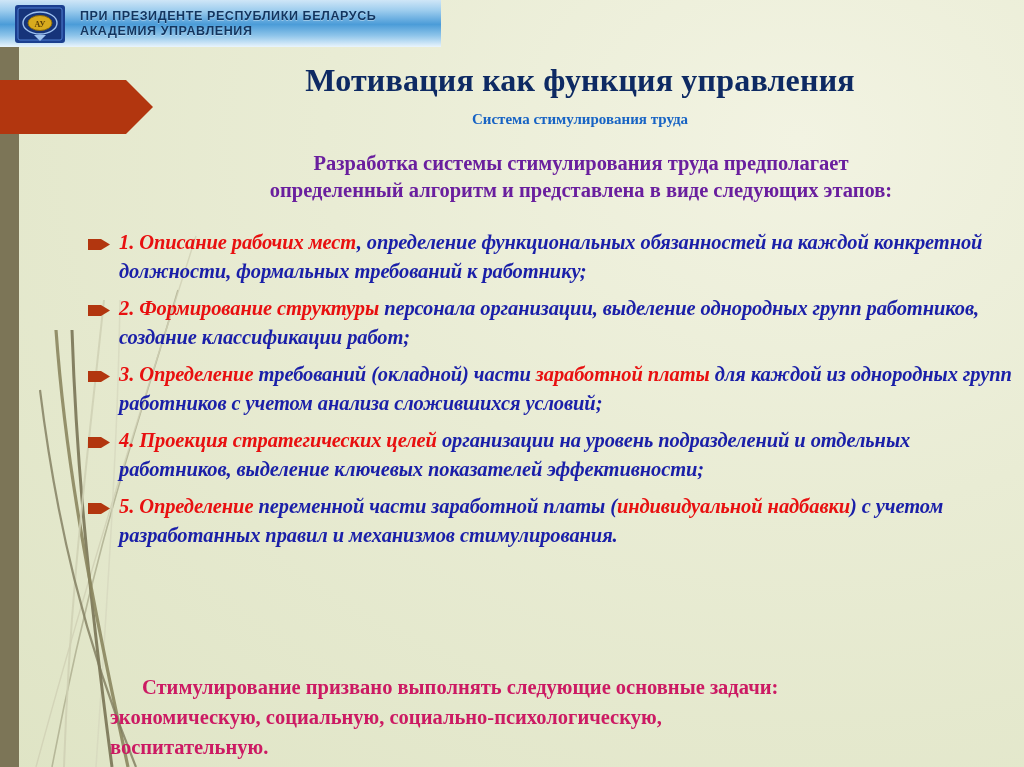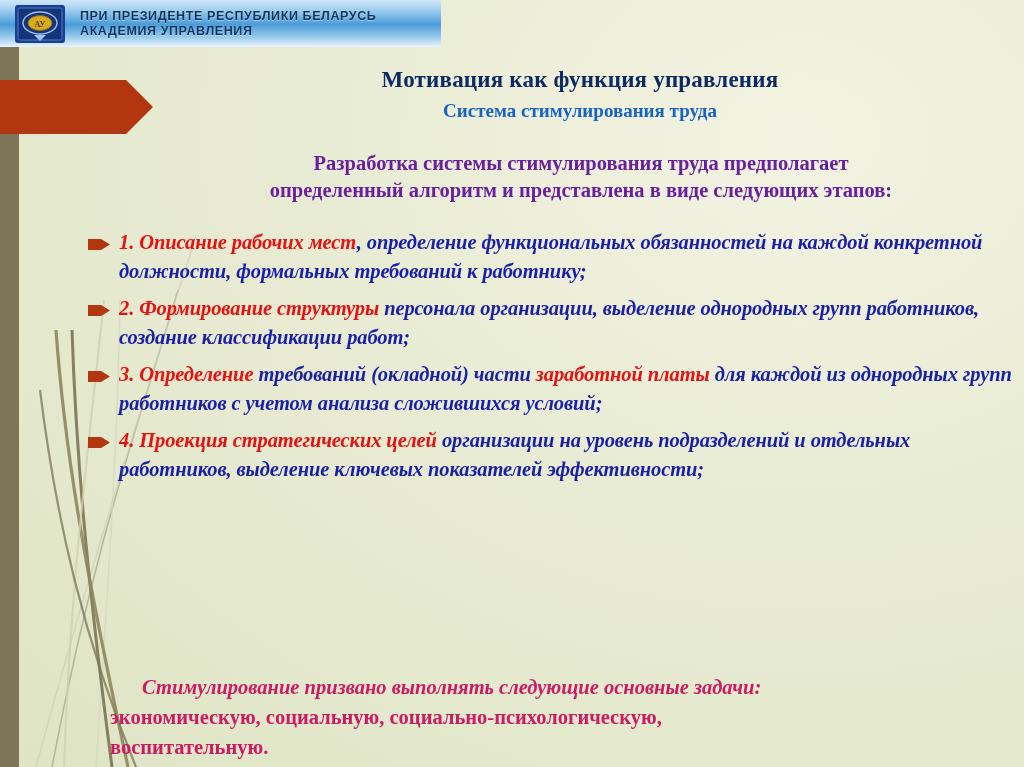"Мотивация как функция управления" .slide-title { font-size: 23px -> 32px }
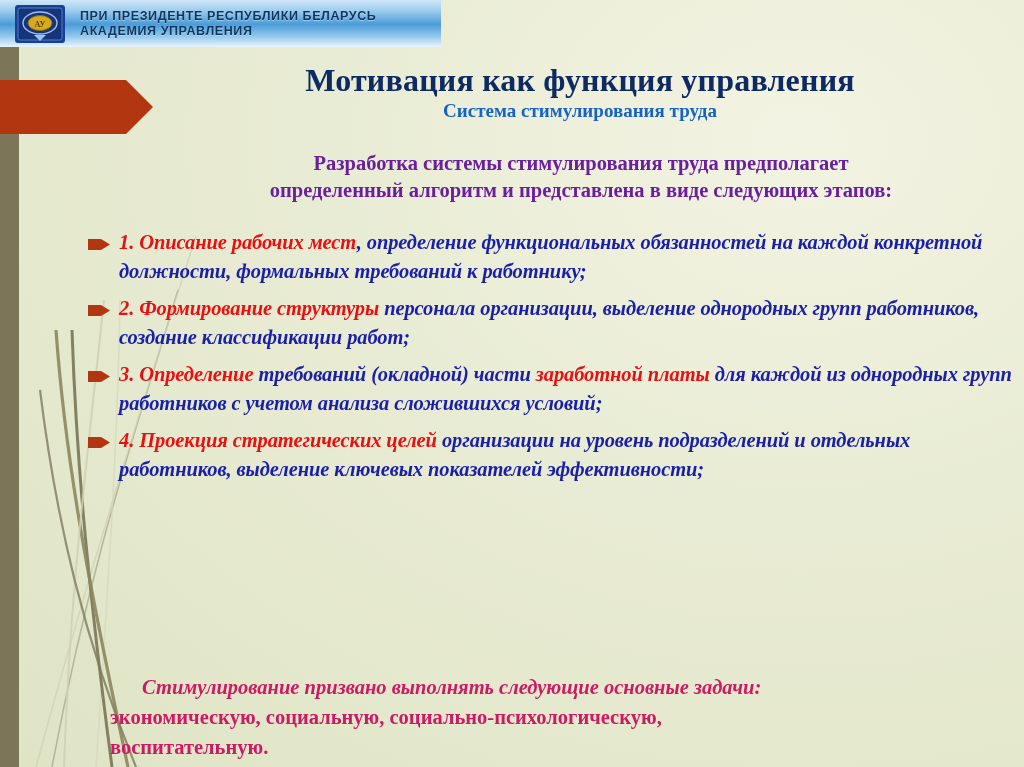"Система стимулирования труда" .slide-subtitle { font-size: 19px -> 15px; margin-top: 2px -> 10px }
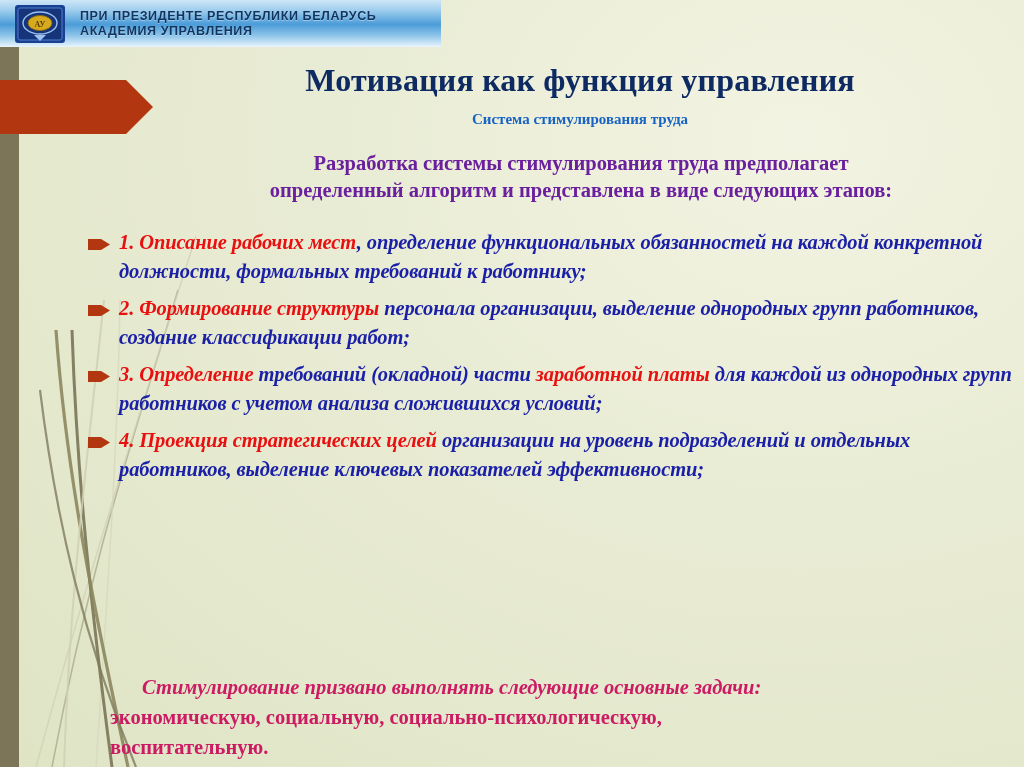"5. Определение переменной части" div.bullet-row { html: none -> <div> <span><svg> <path></path> </svg></span> <div><span> 5. Определение</span><span> переменной части заработной платы (</span><span>индивидуальной надбавки</span><span>) с учетом разработанных правил и механизмов стимулирования.</span></div> </div> }
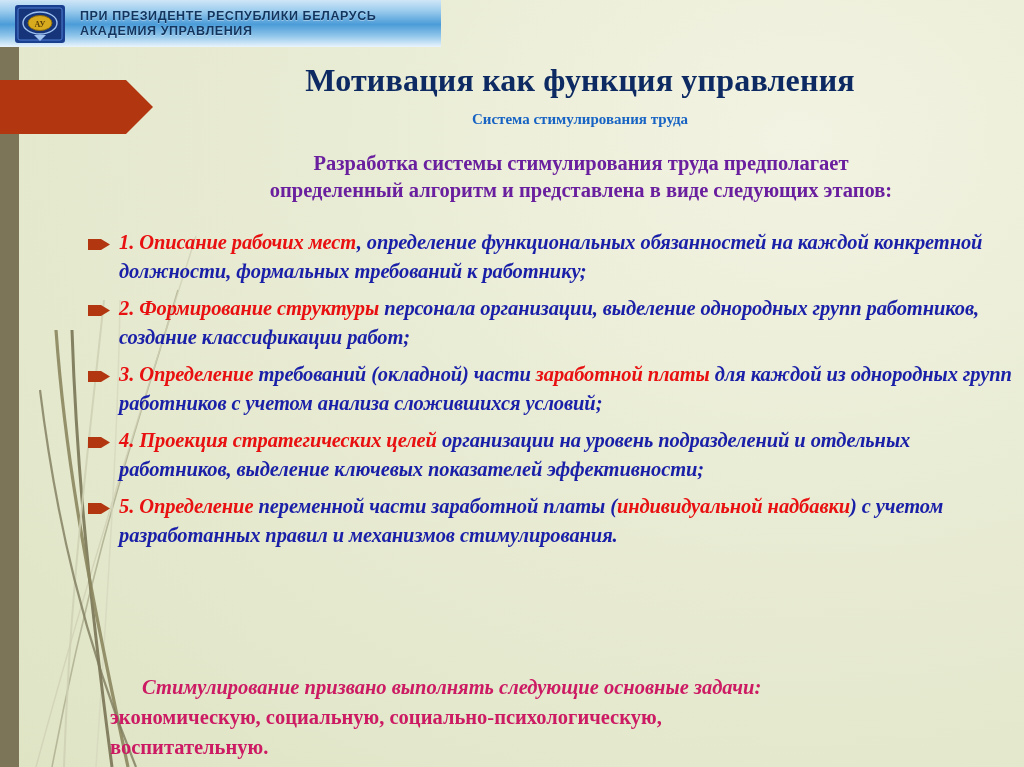"Стимулирование призвано выполнять" .closing .first-line { font-style: italic -> none }
